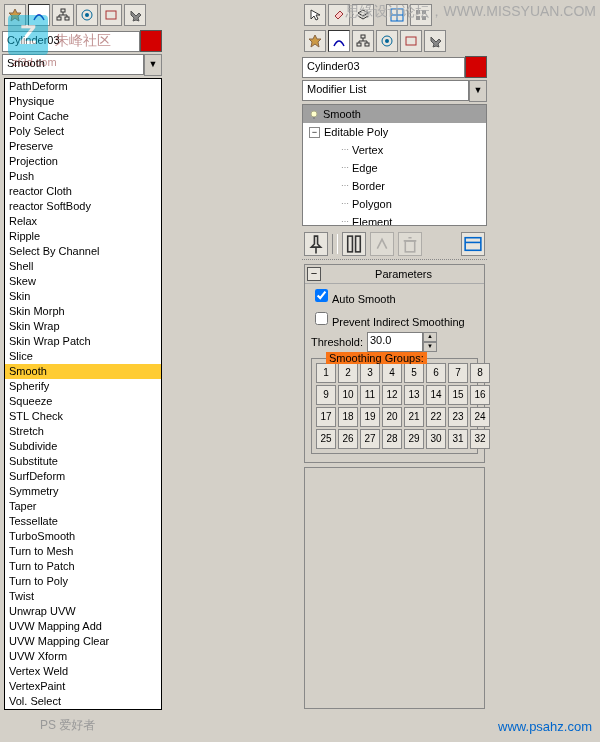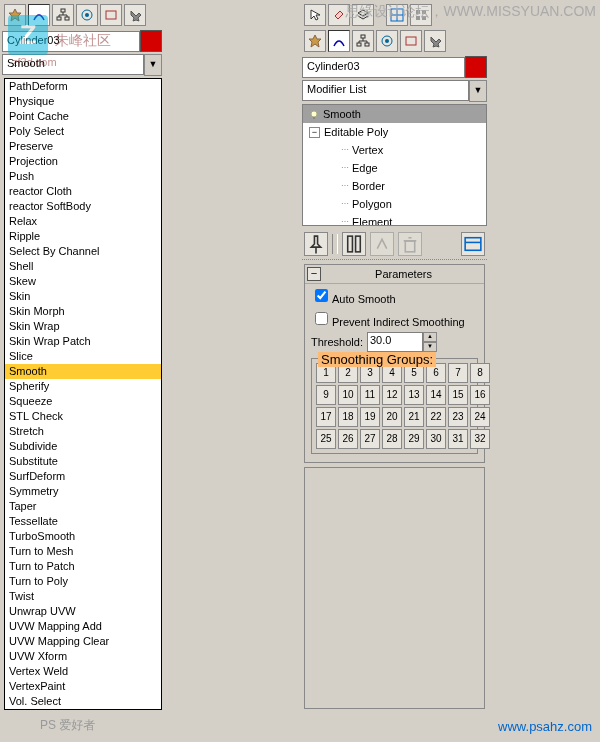"Smoothing Groups:" .groupbox-title { background: #fdba74 -> #f97316; font-size: 13px -> 11px; left: 6px -> 14px }
